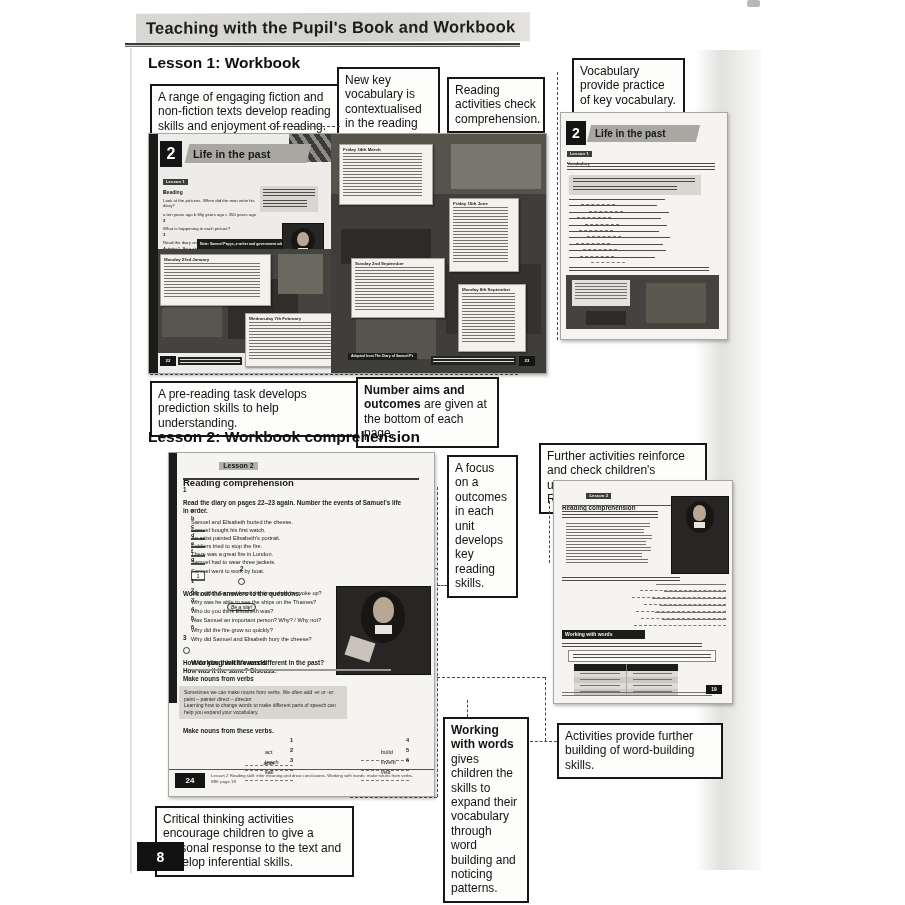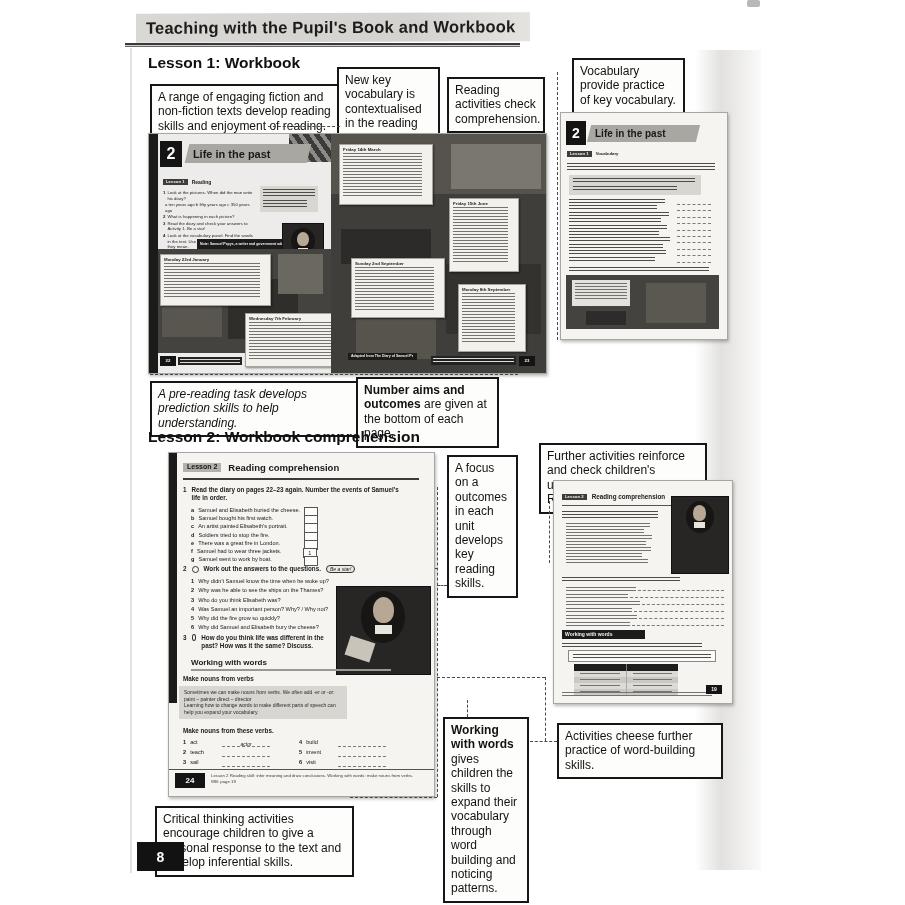"A pre-reading task develops prediction" div.callout { font-style: italic -> none }
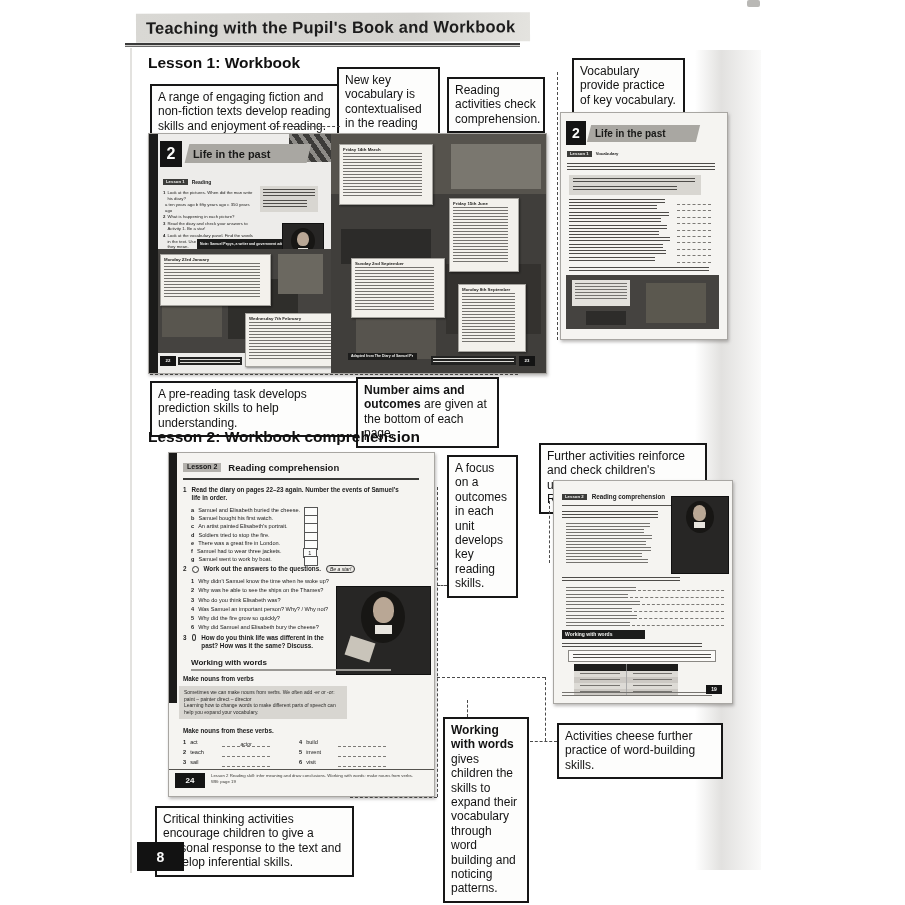"Reading comprehension" .row { flex-direction: none -> column }
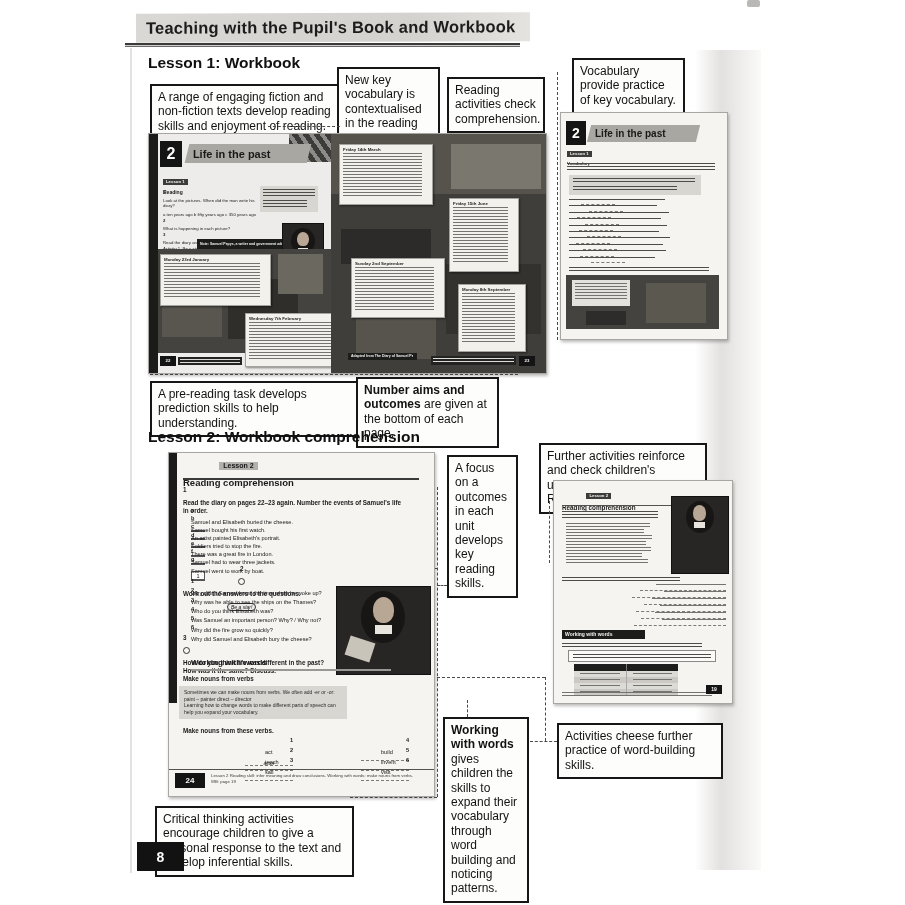"Activities cheese further practice of" span { text: cheese further practice -> provide further building }
